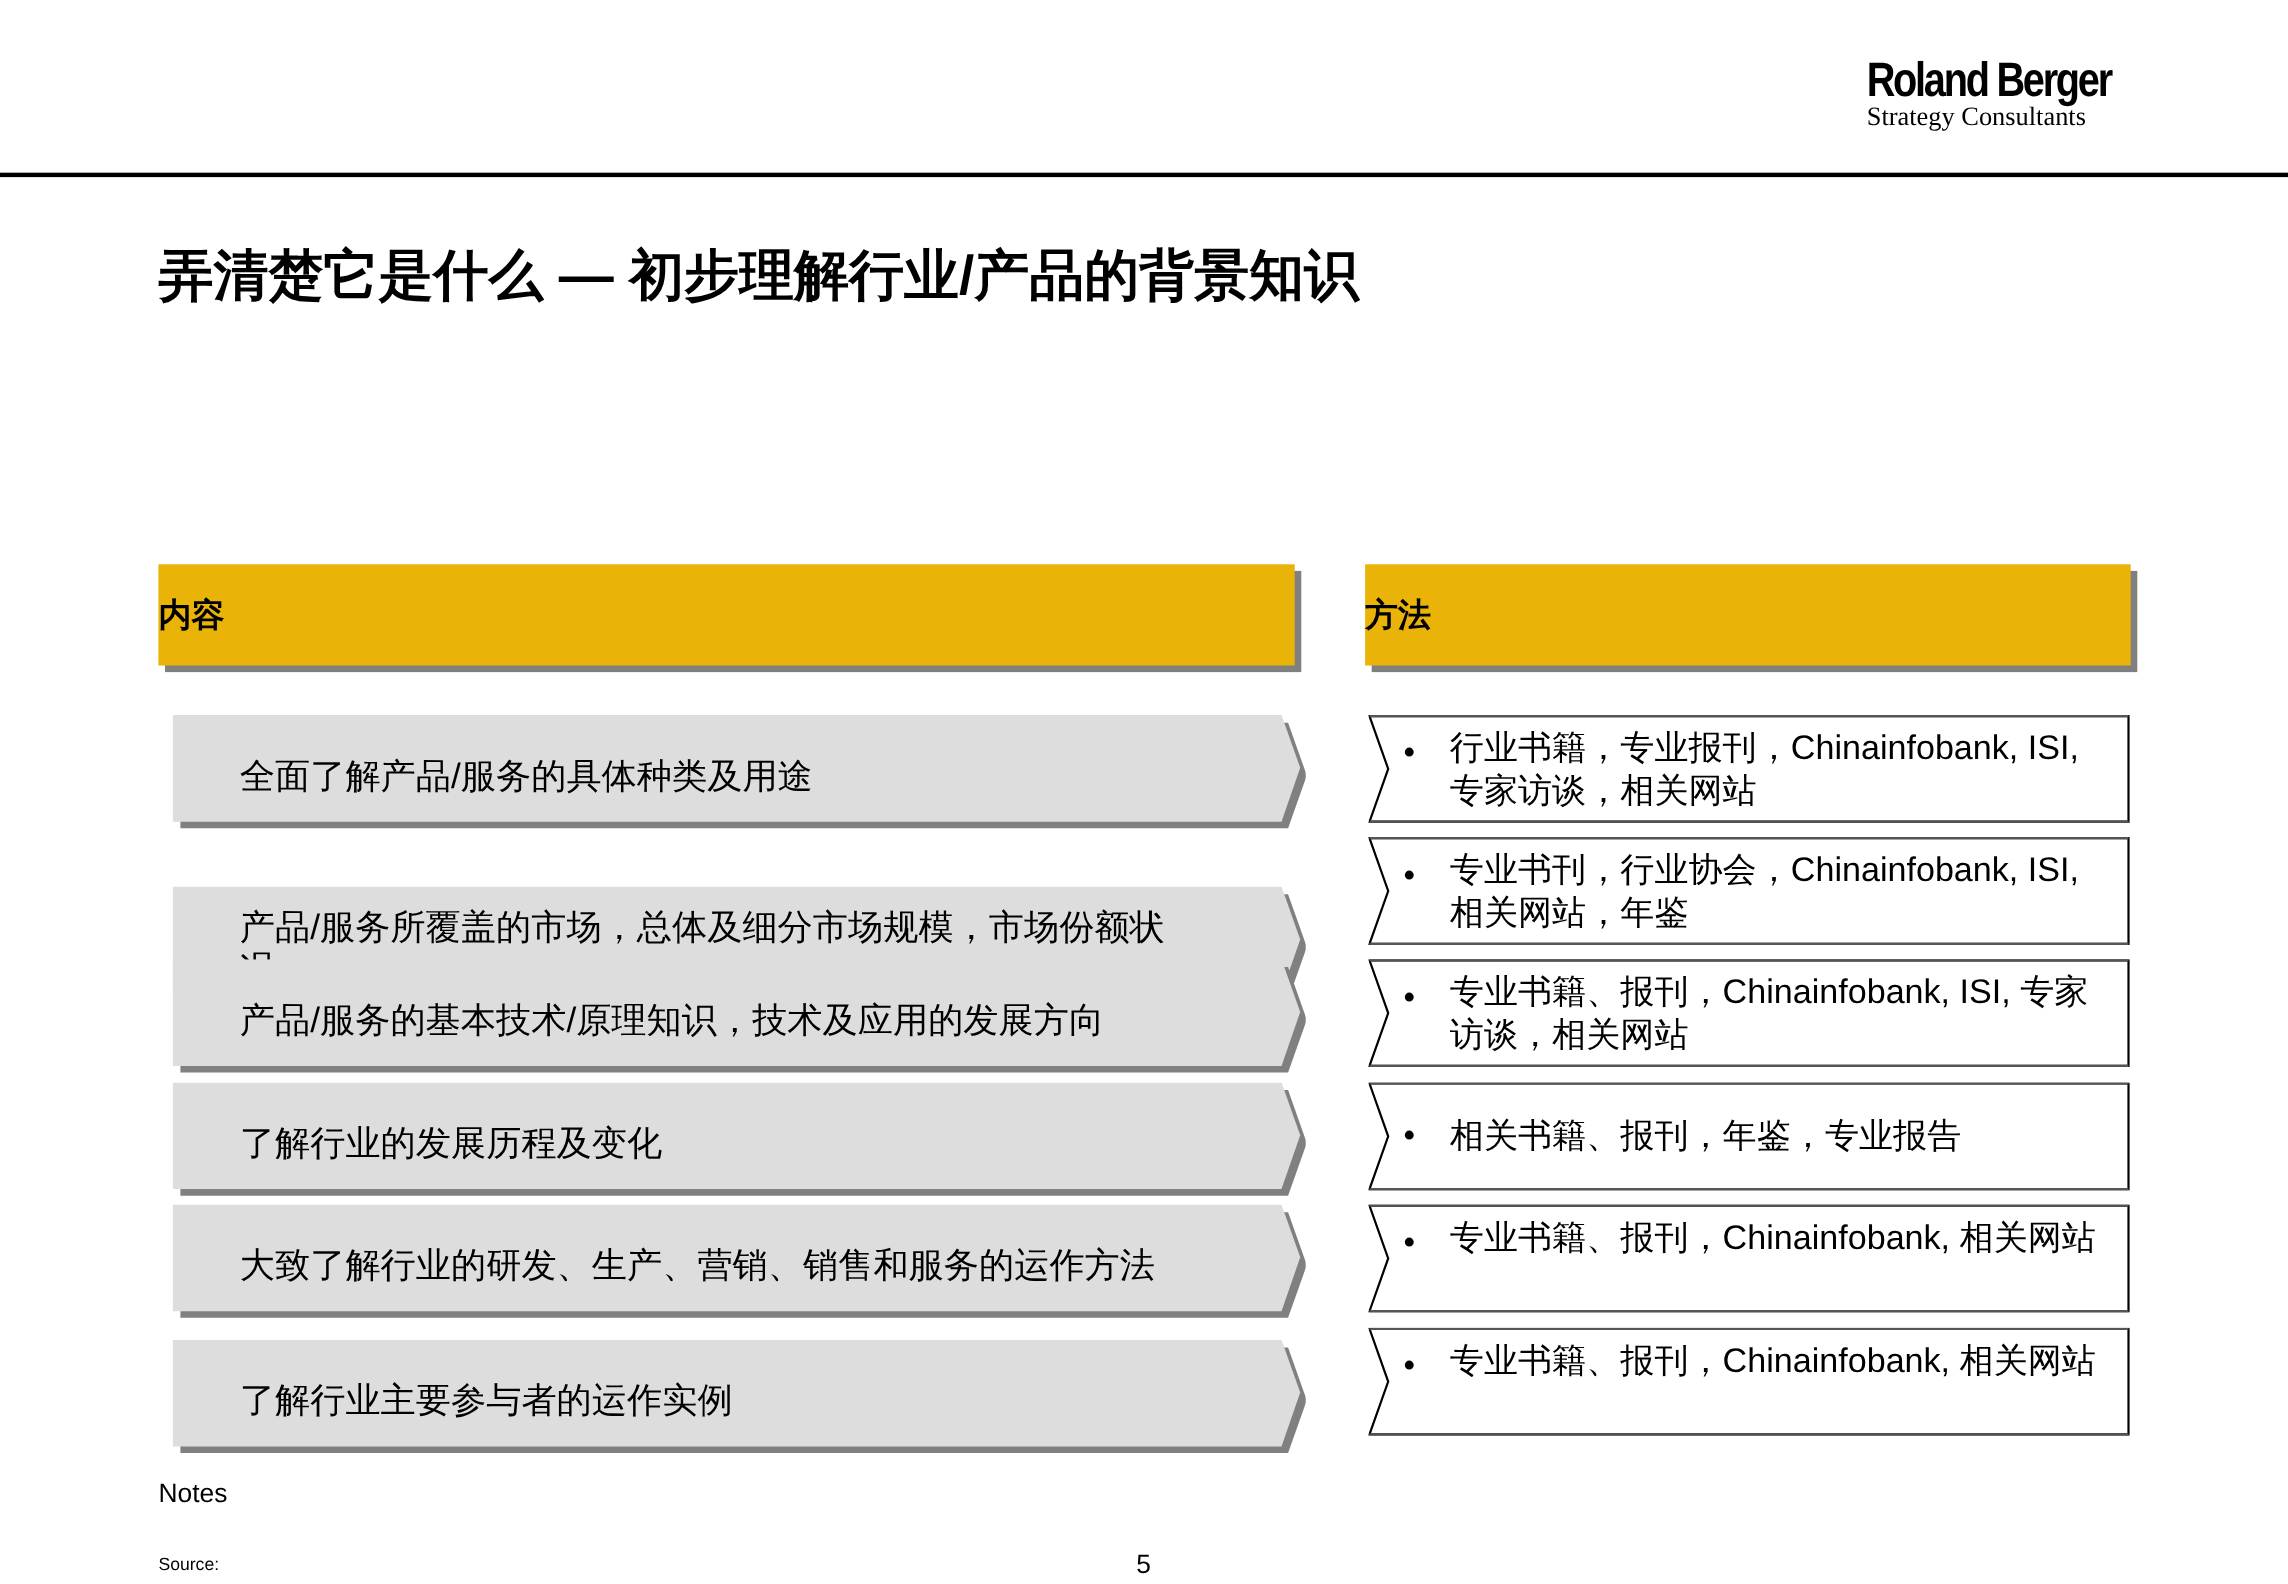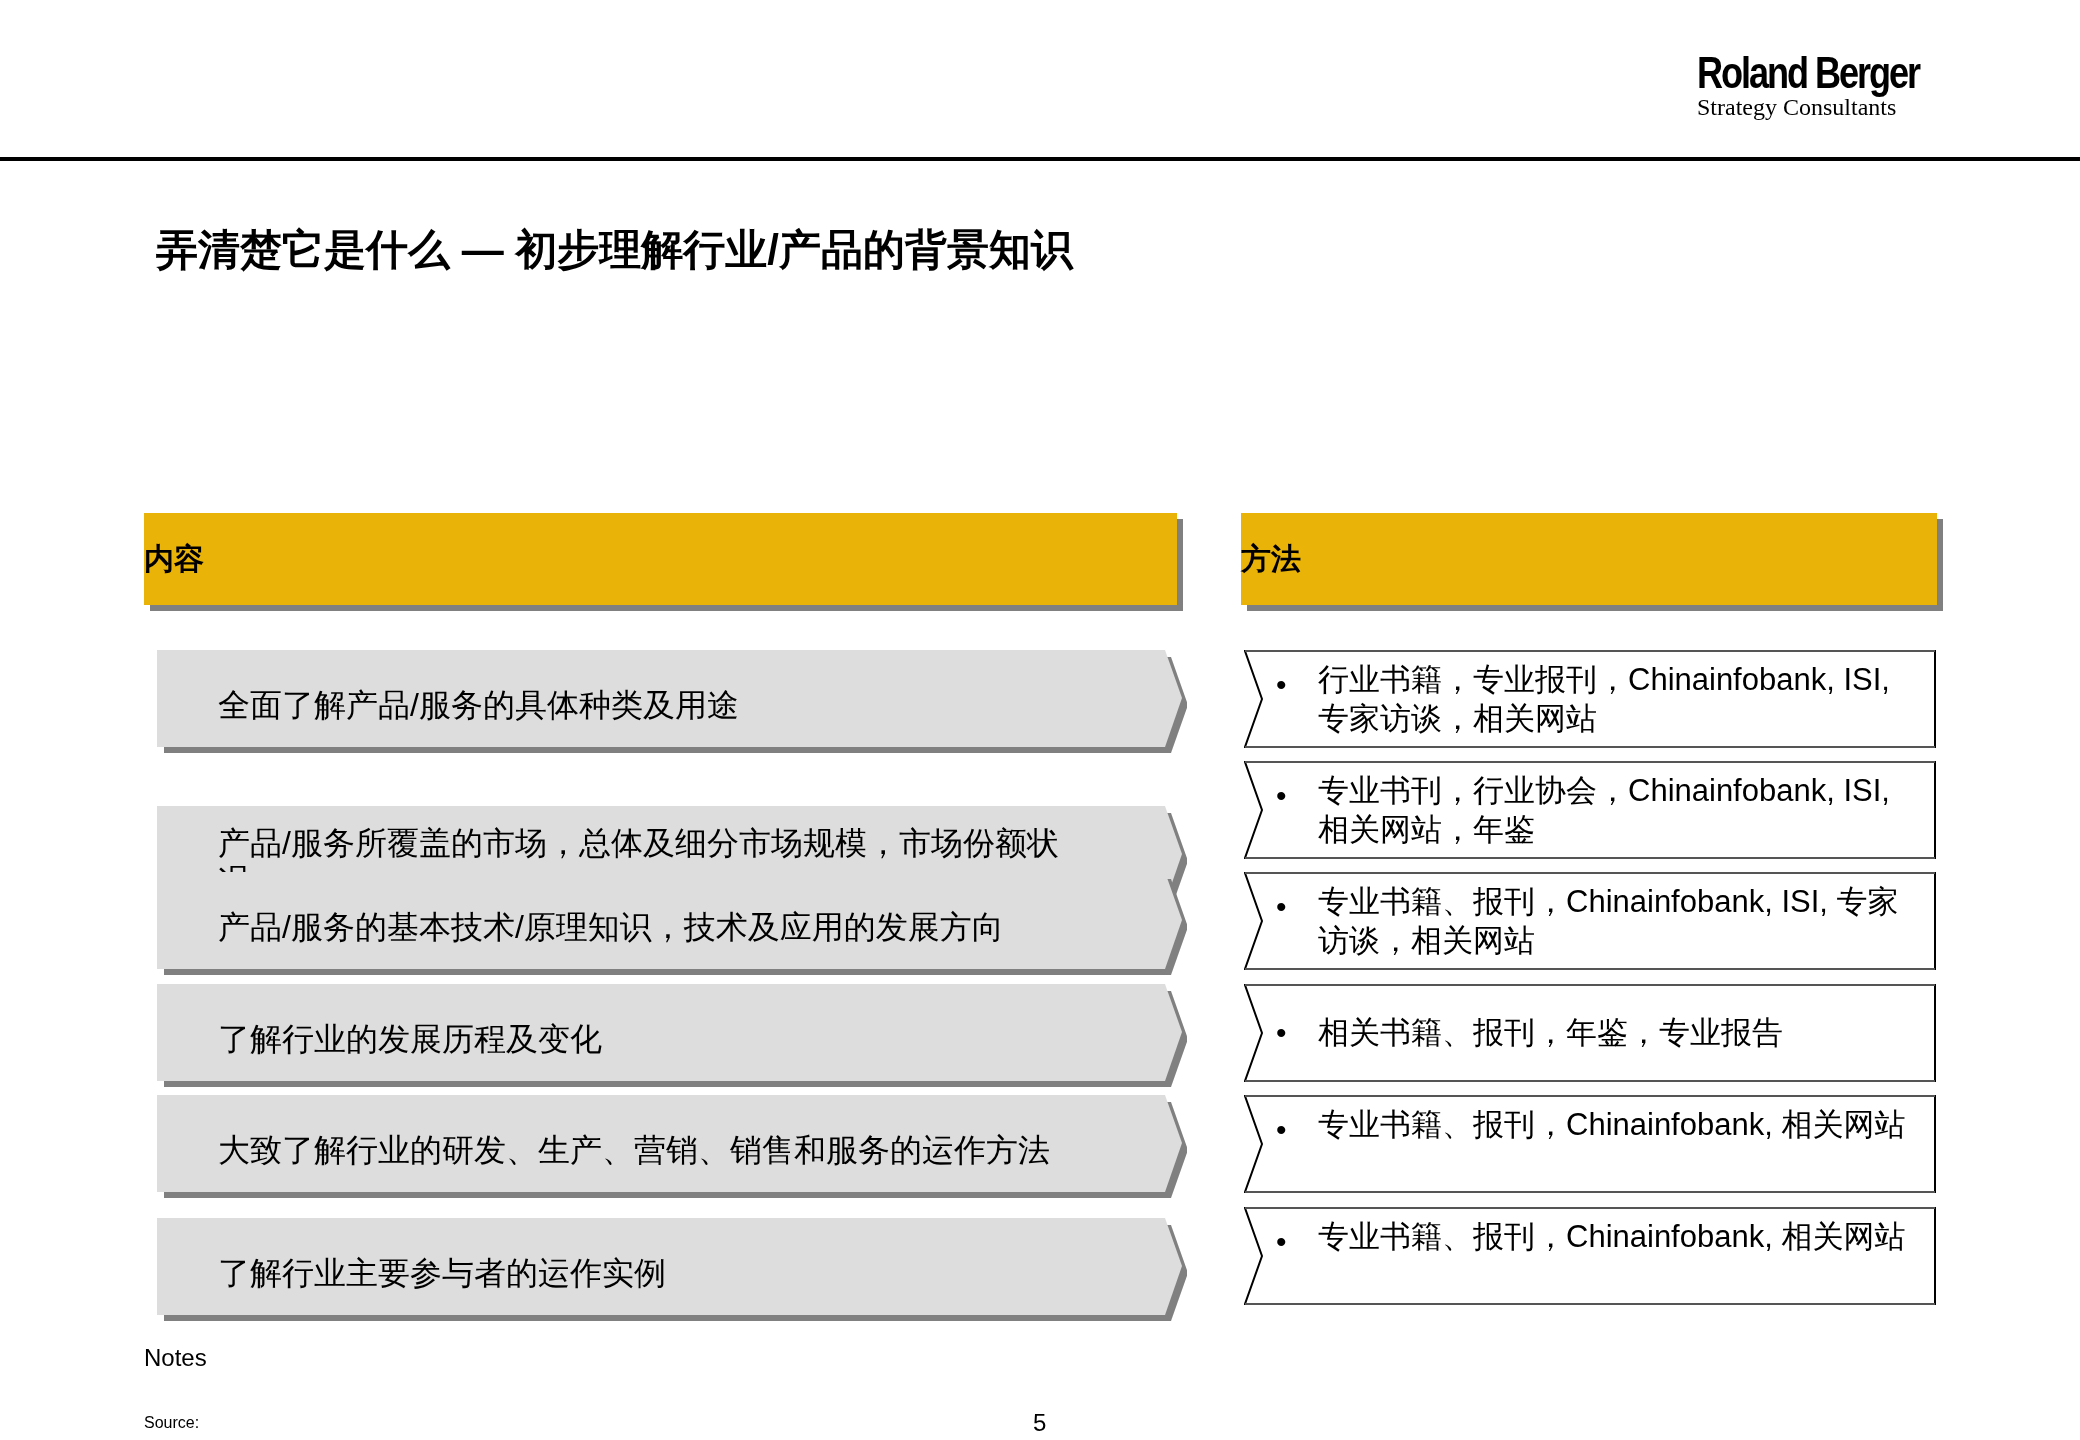"弄清楚它是什么 — 初步理解行业/产品的背景知识" .title { font-size: 42px -> 50px; left: 156px -> 144px }
